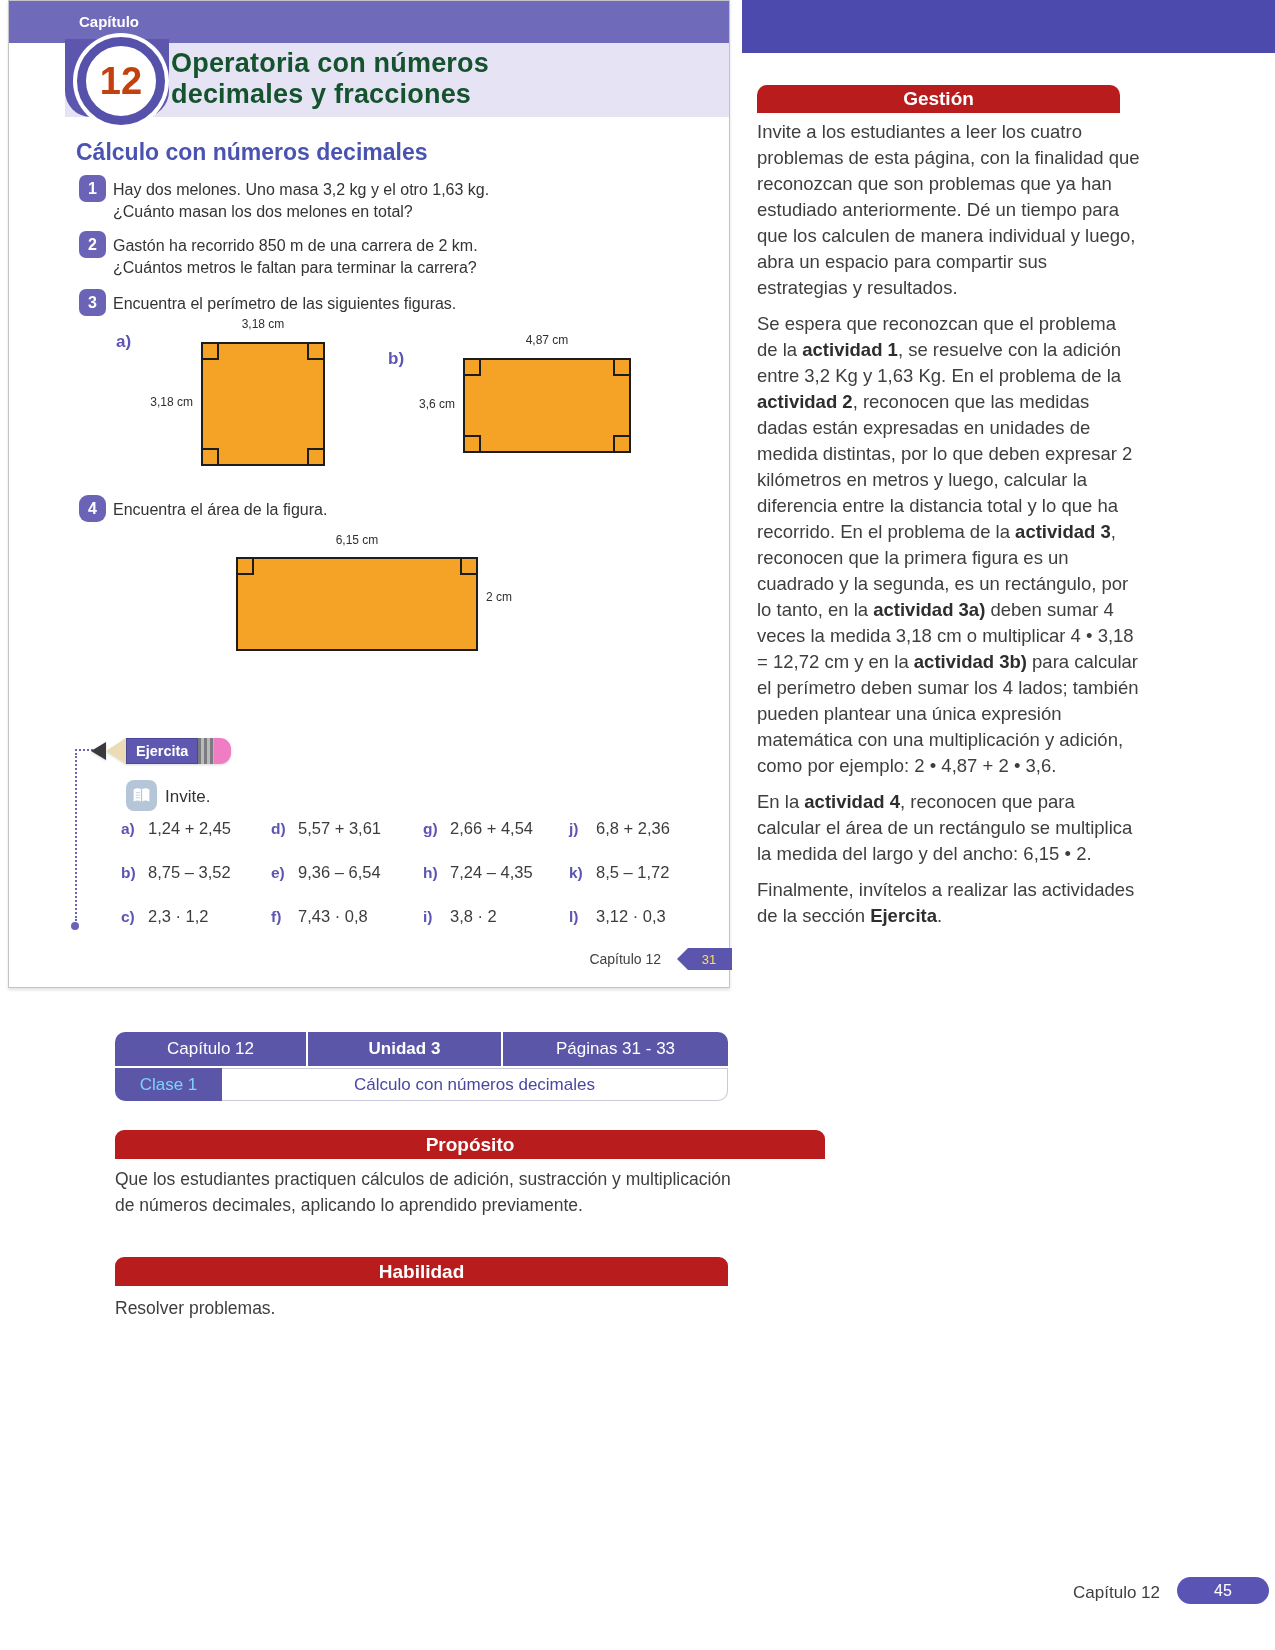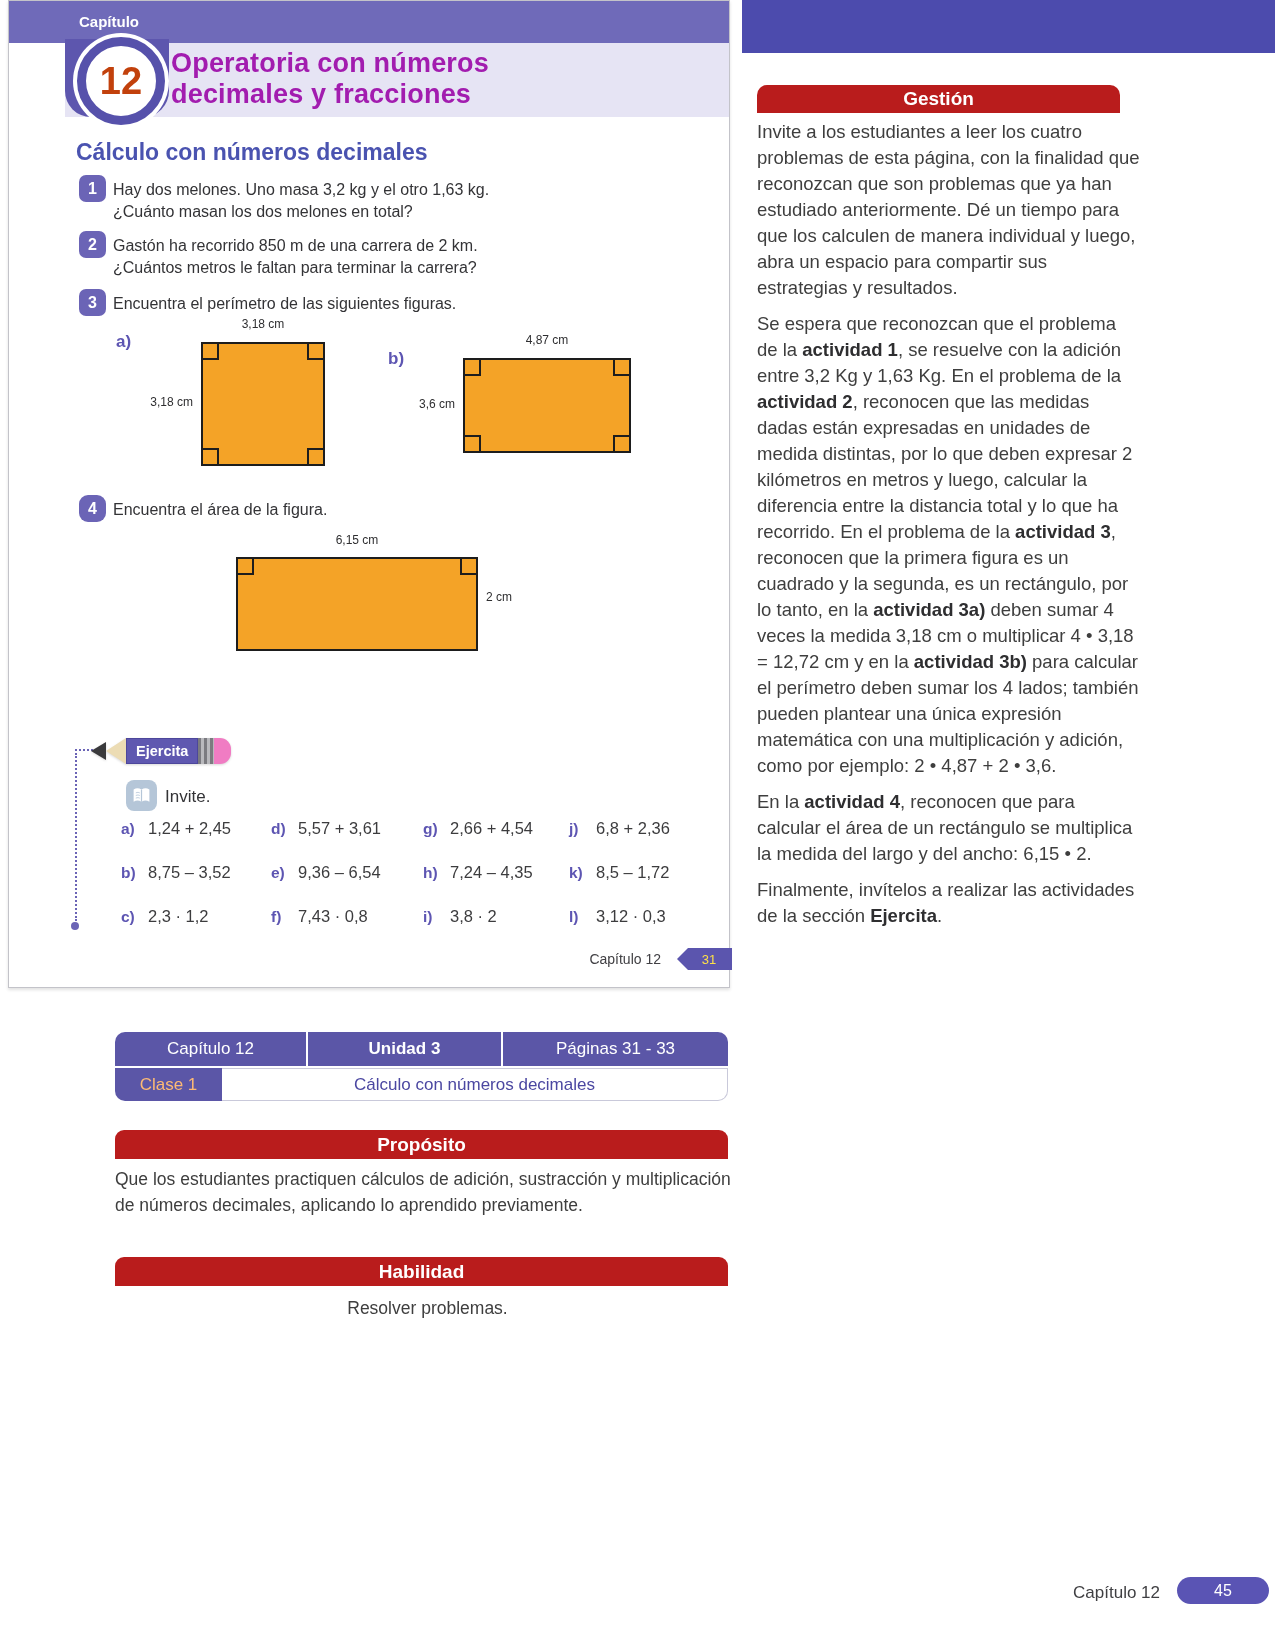"Operatoria con números decimales y" .book-title { color: #a21caf -> #14532d }
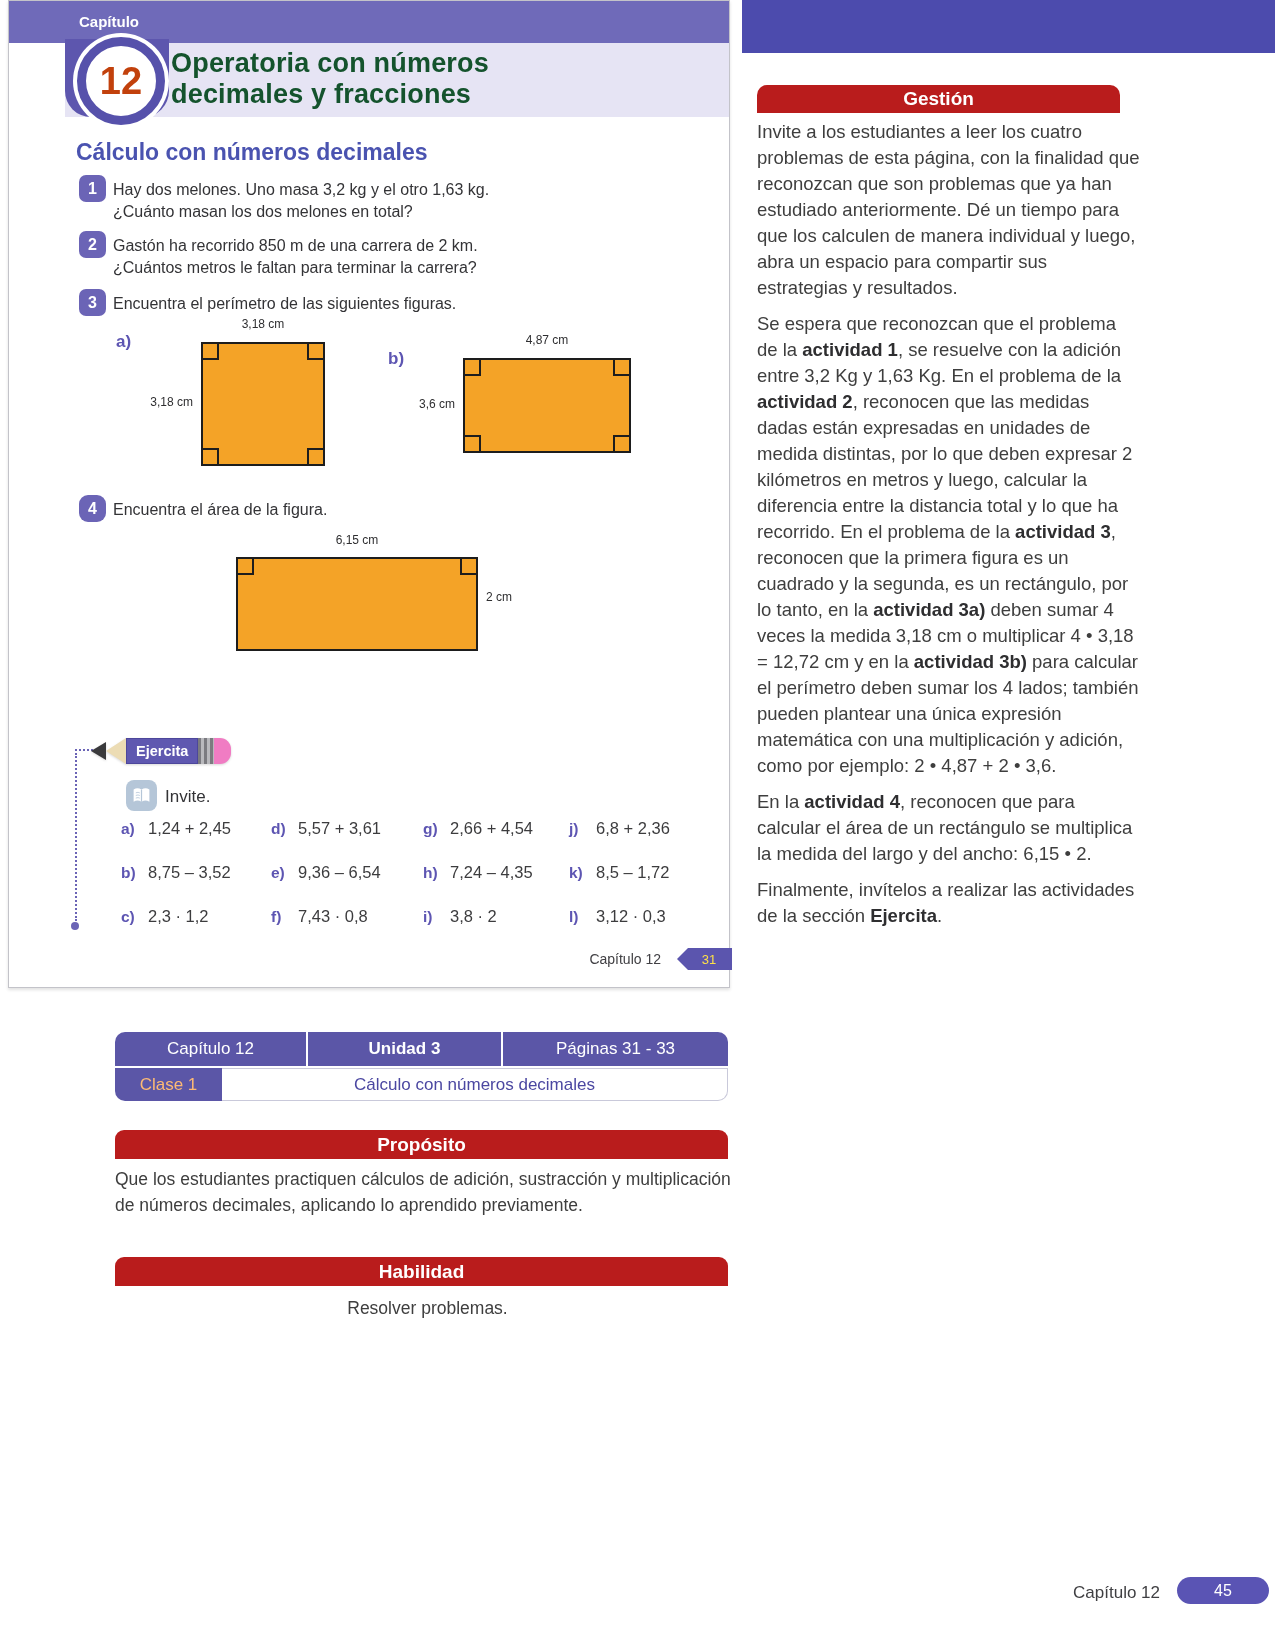"Clase 1" .it-clase { color: #fdba74 -> #7dd3fc }
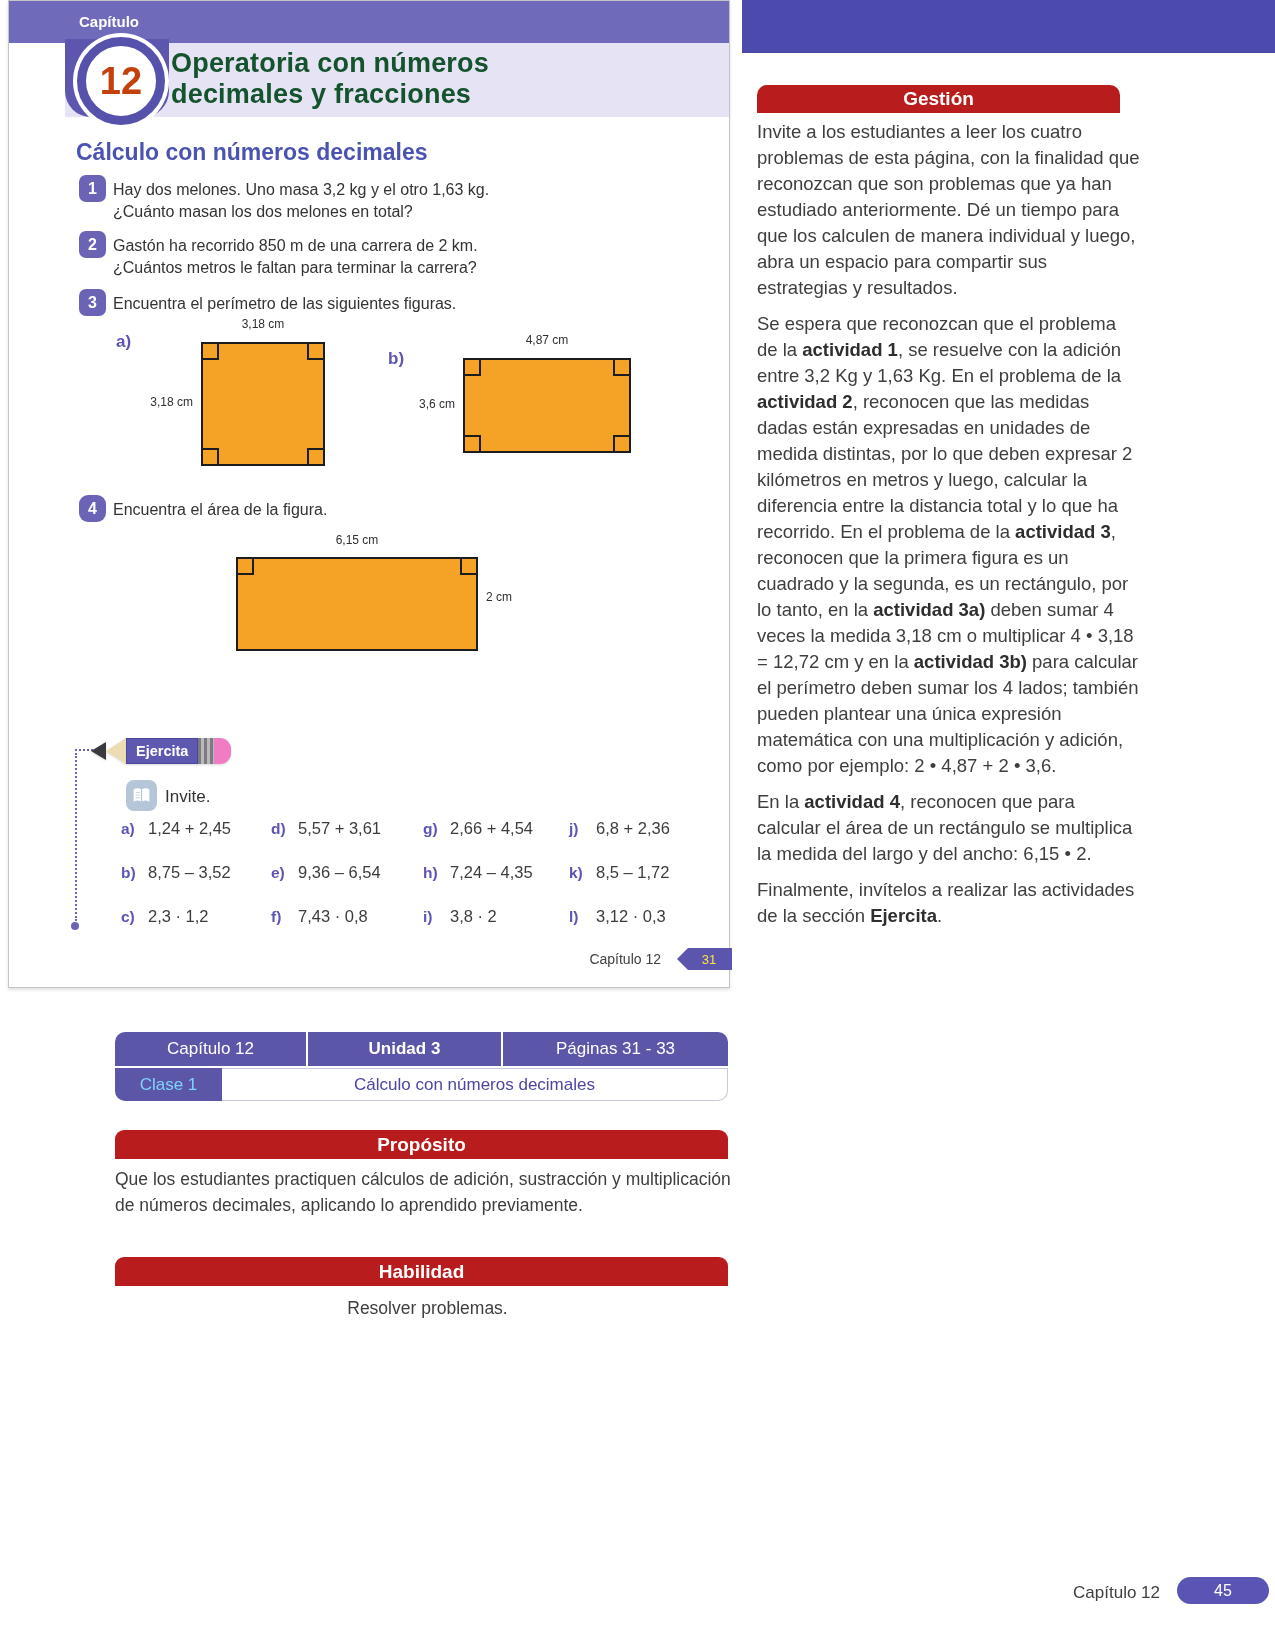"Propósito" .proposito-header { width: 613px -> 710px }
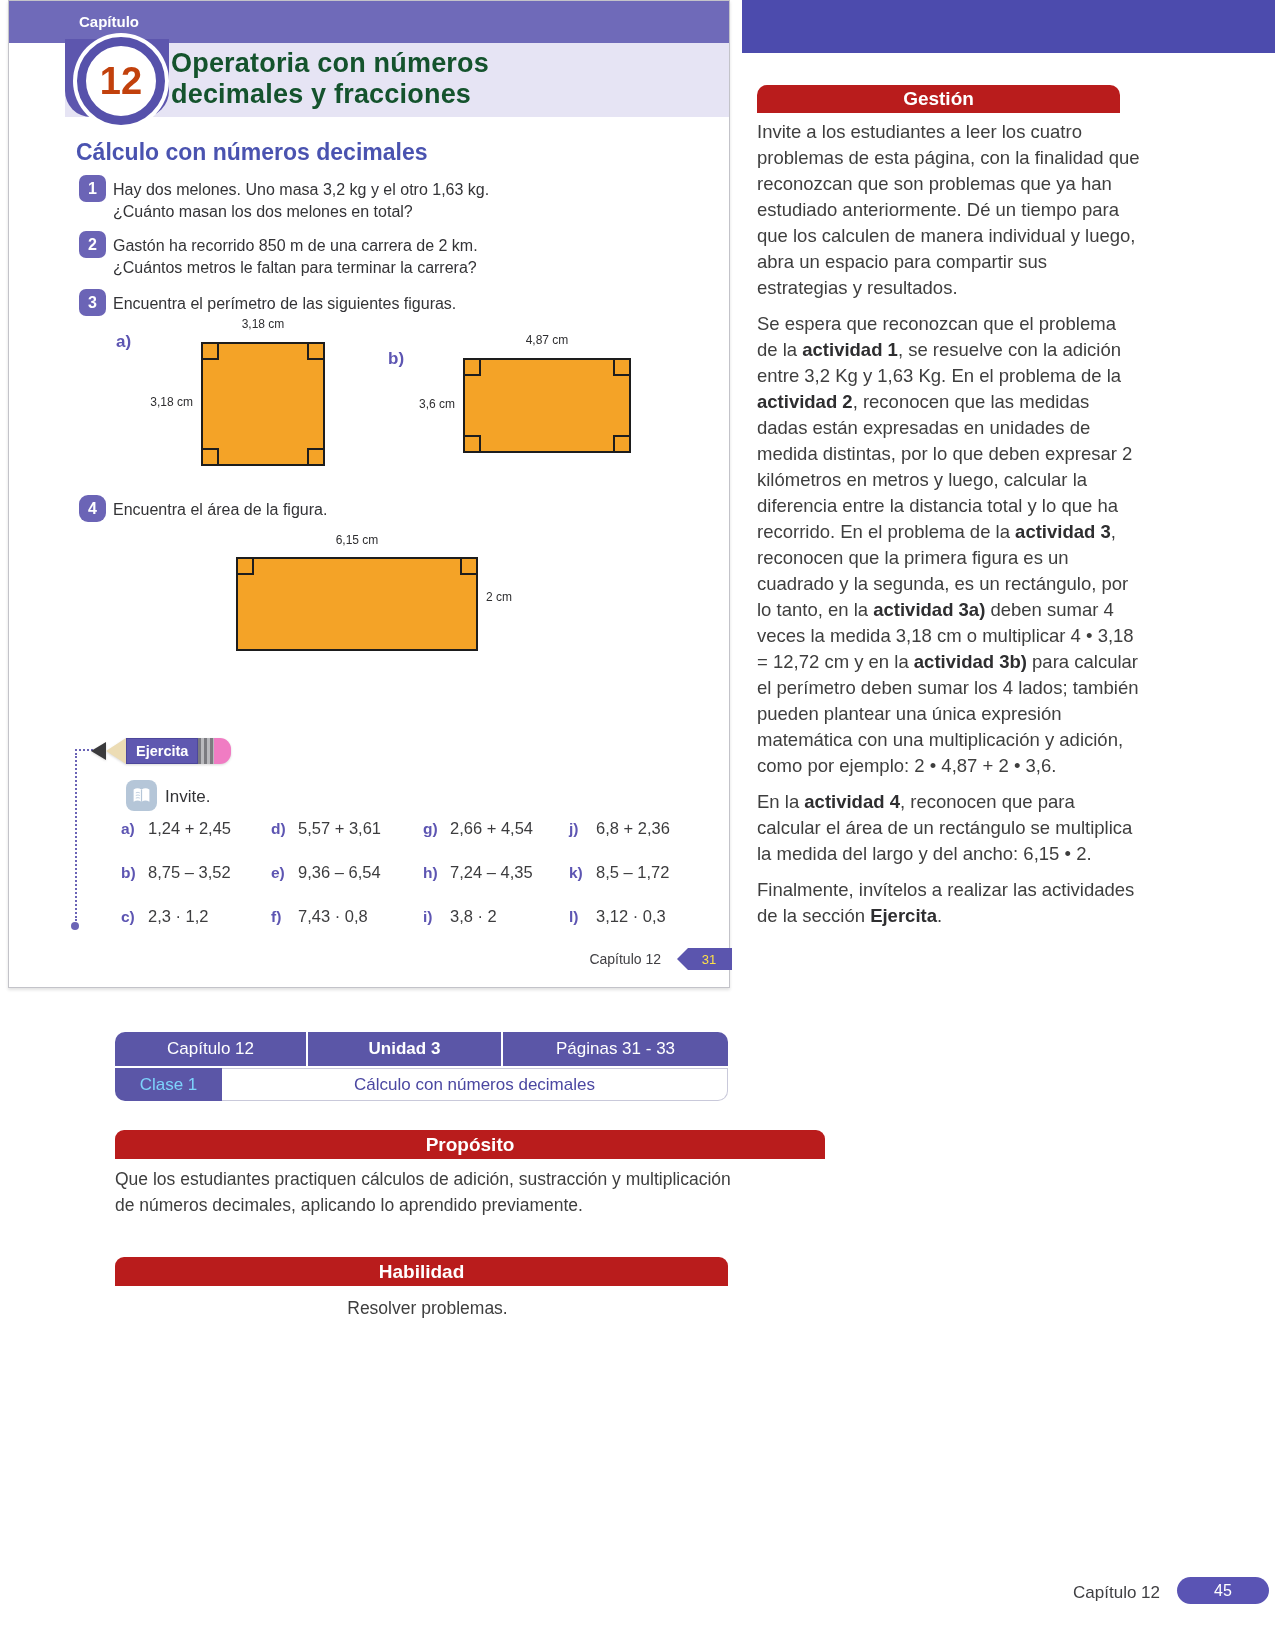"Resolver problemas." .habilidad-body { text-align: center -> none }
